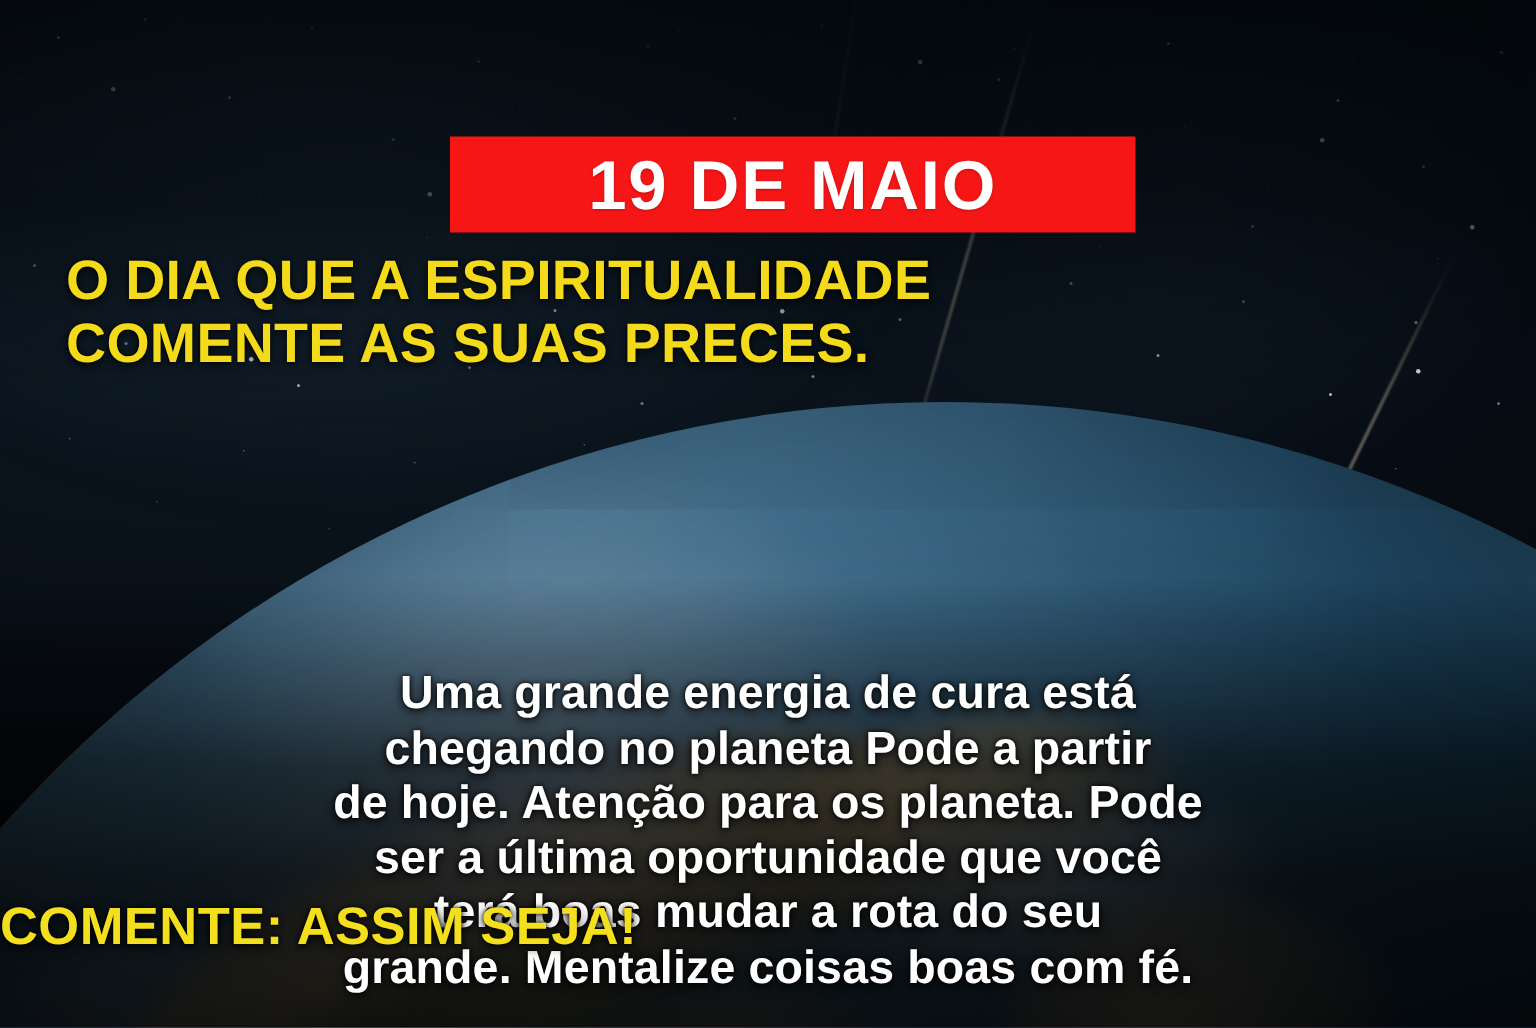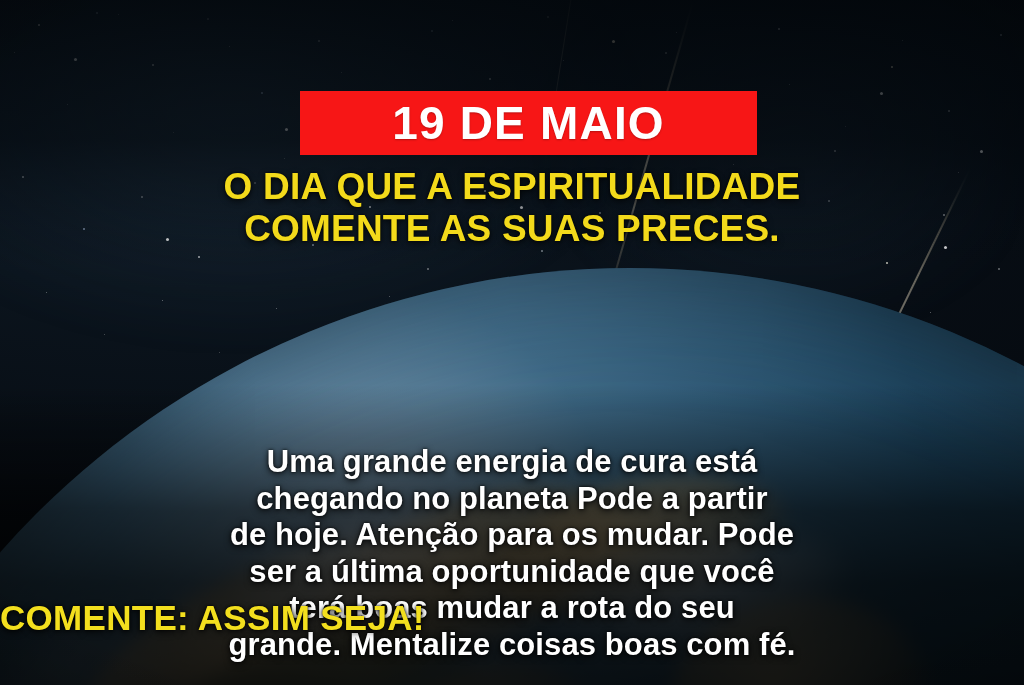"O DIA QUE A ESPIRITUALIDADE" .headline { text-align: center -> none }
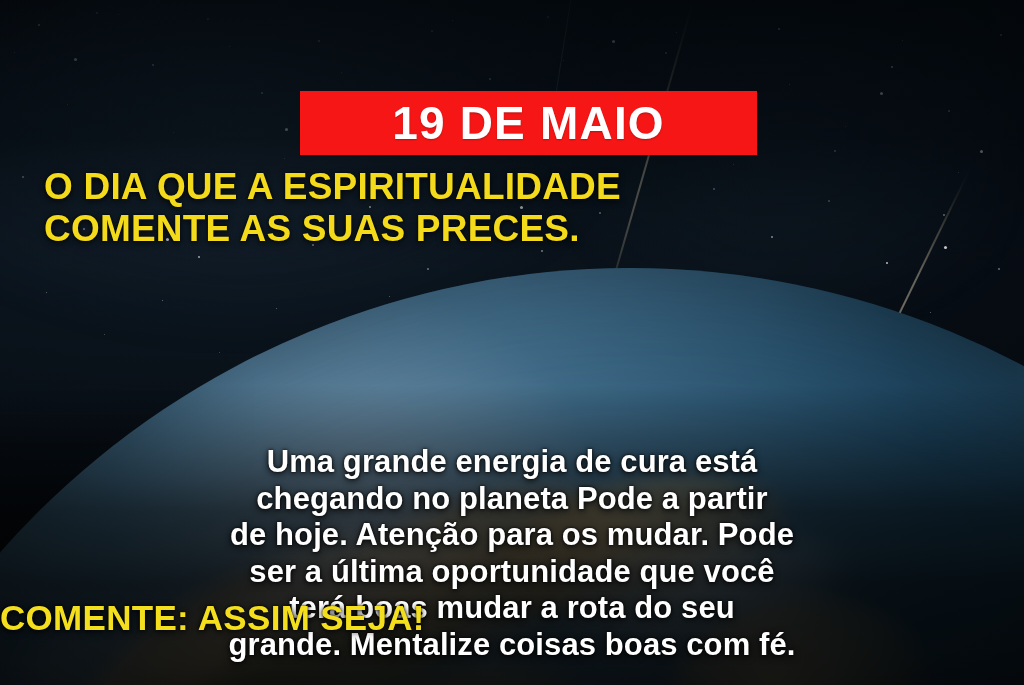"de hoje. Atenção para os" span.bc-line { text: mudar -> planeta }
